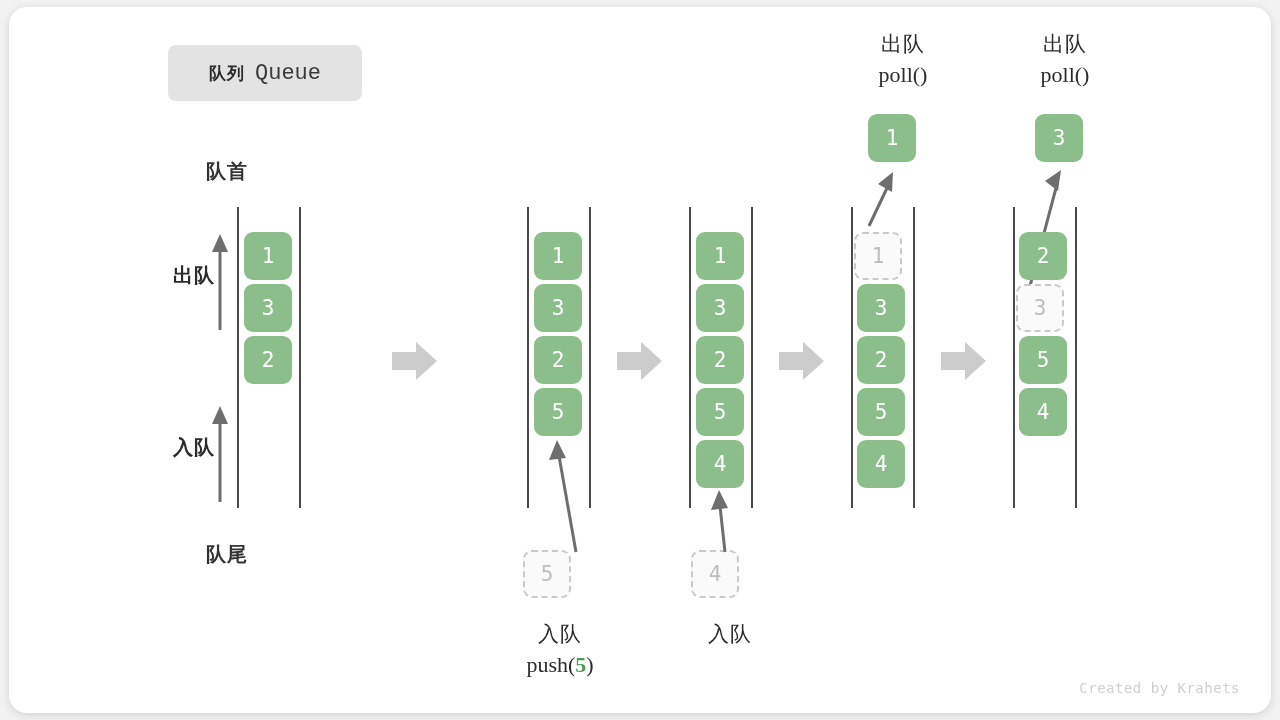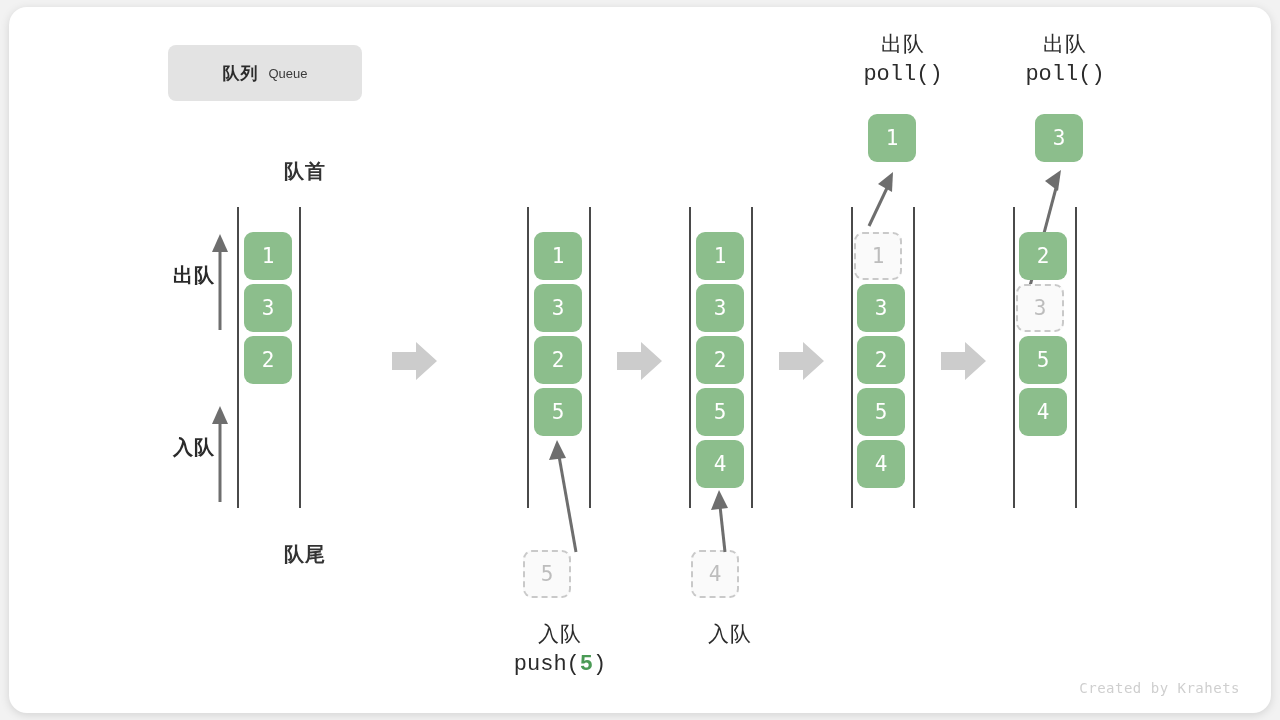"Queue" #title-badge .en { font-family: Liberation Sans, sans-serif -> Liberation Mono, monospace; font-size: 13px -> 22px }
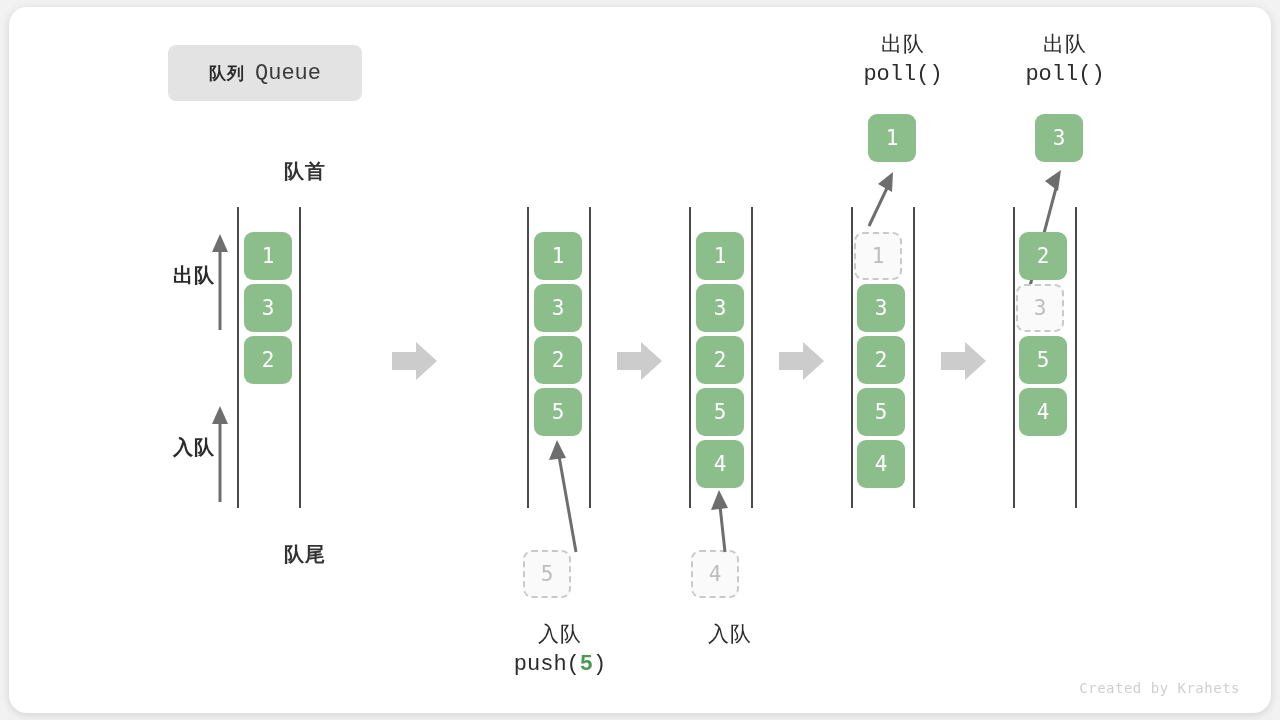"poll()" .op-caption .code { font-family: Liberation Mono, monospace -> Liberation Serif, serif }
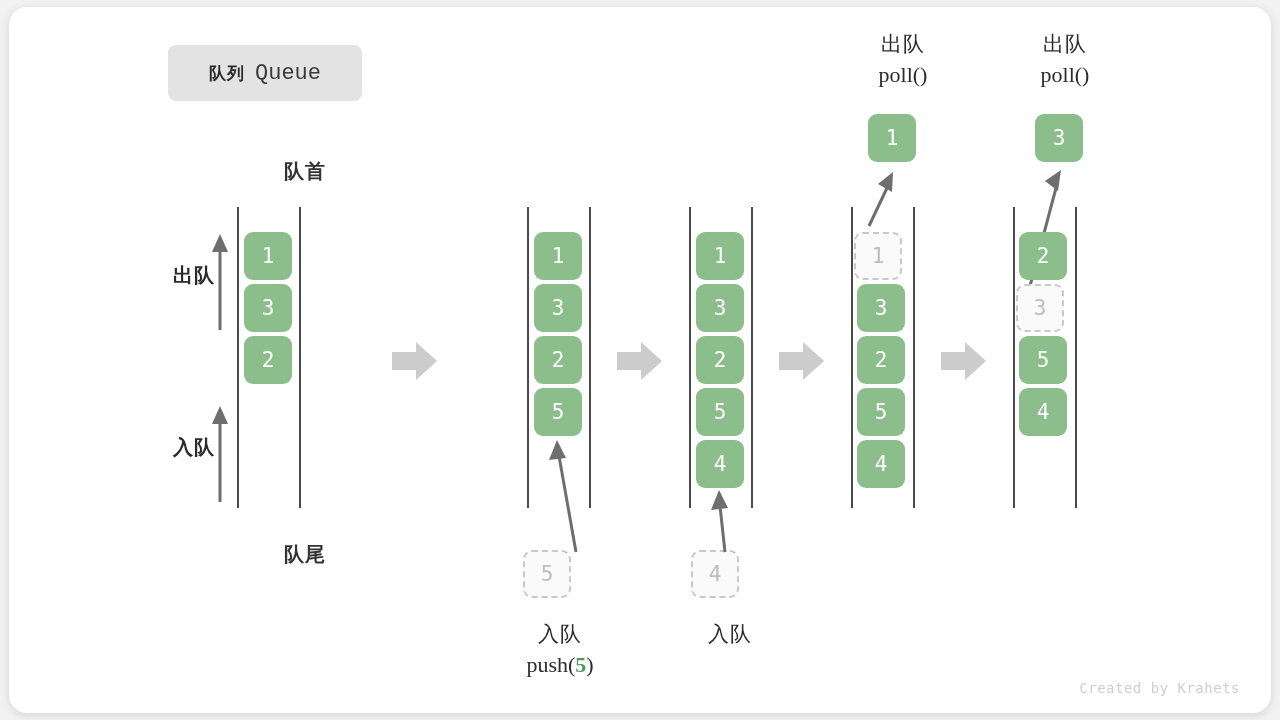"队首" .head-tail-label { text-align: right -> left }
